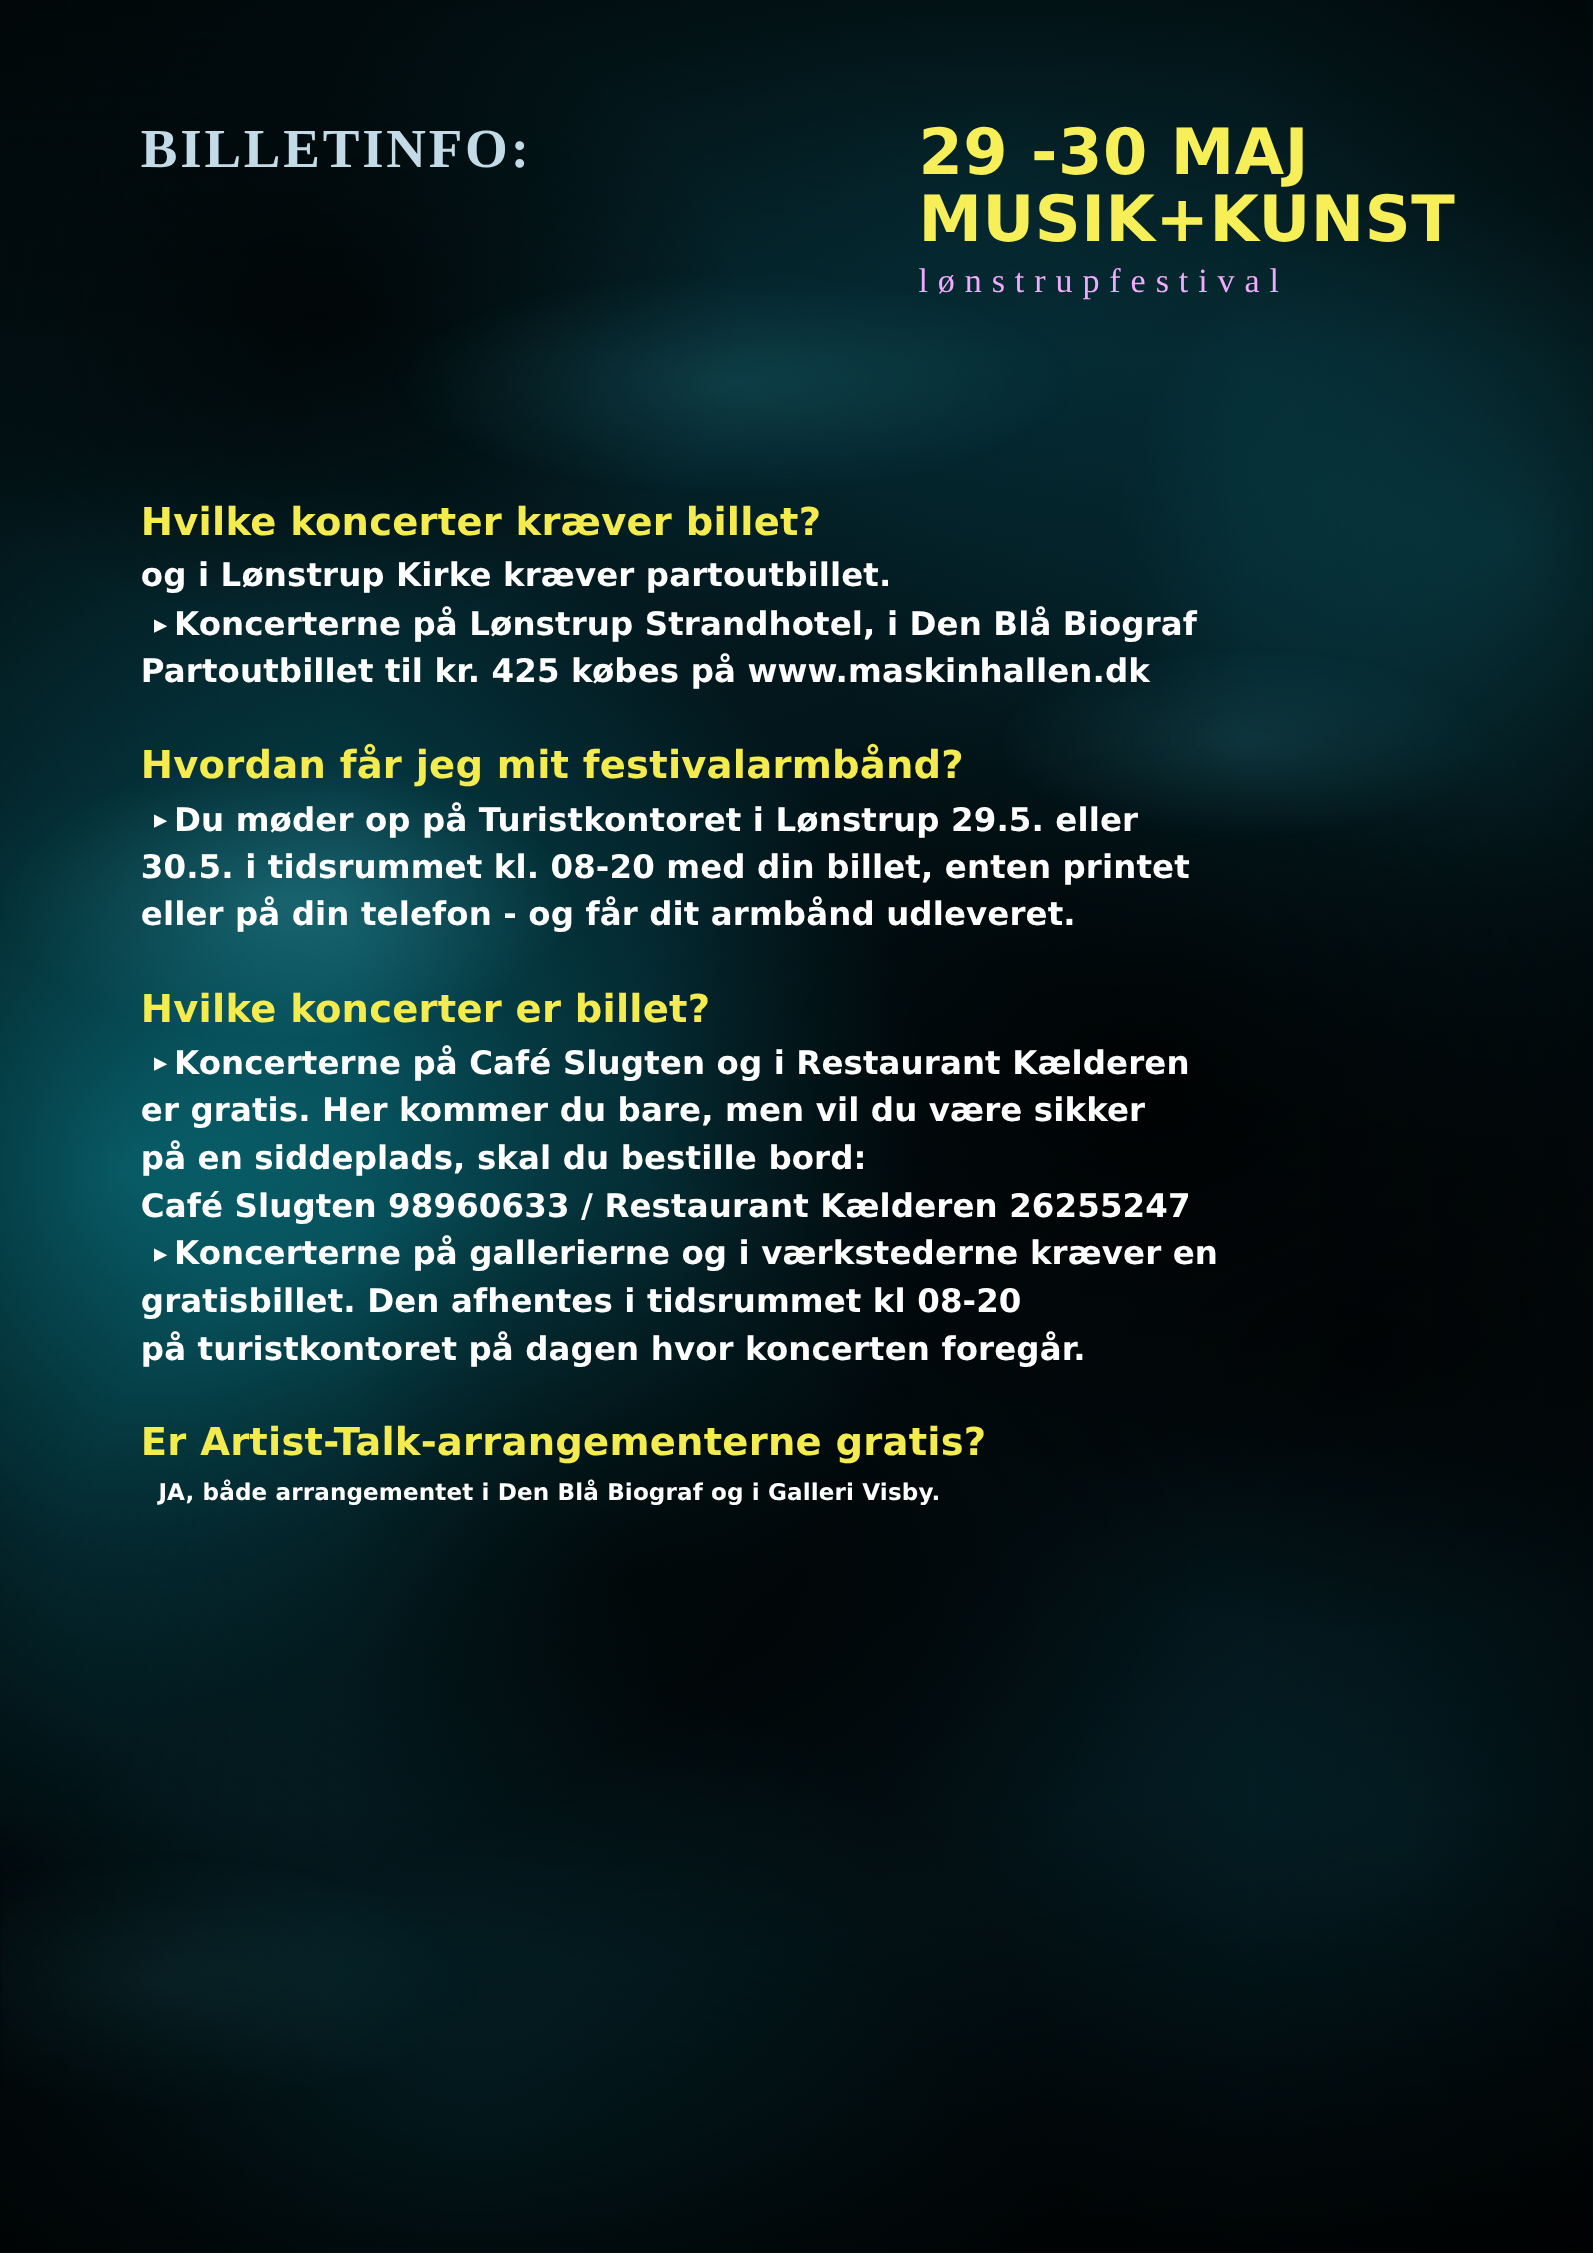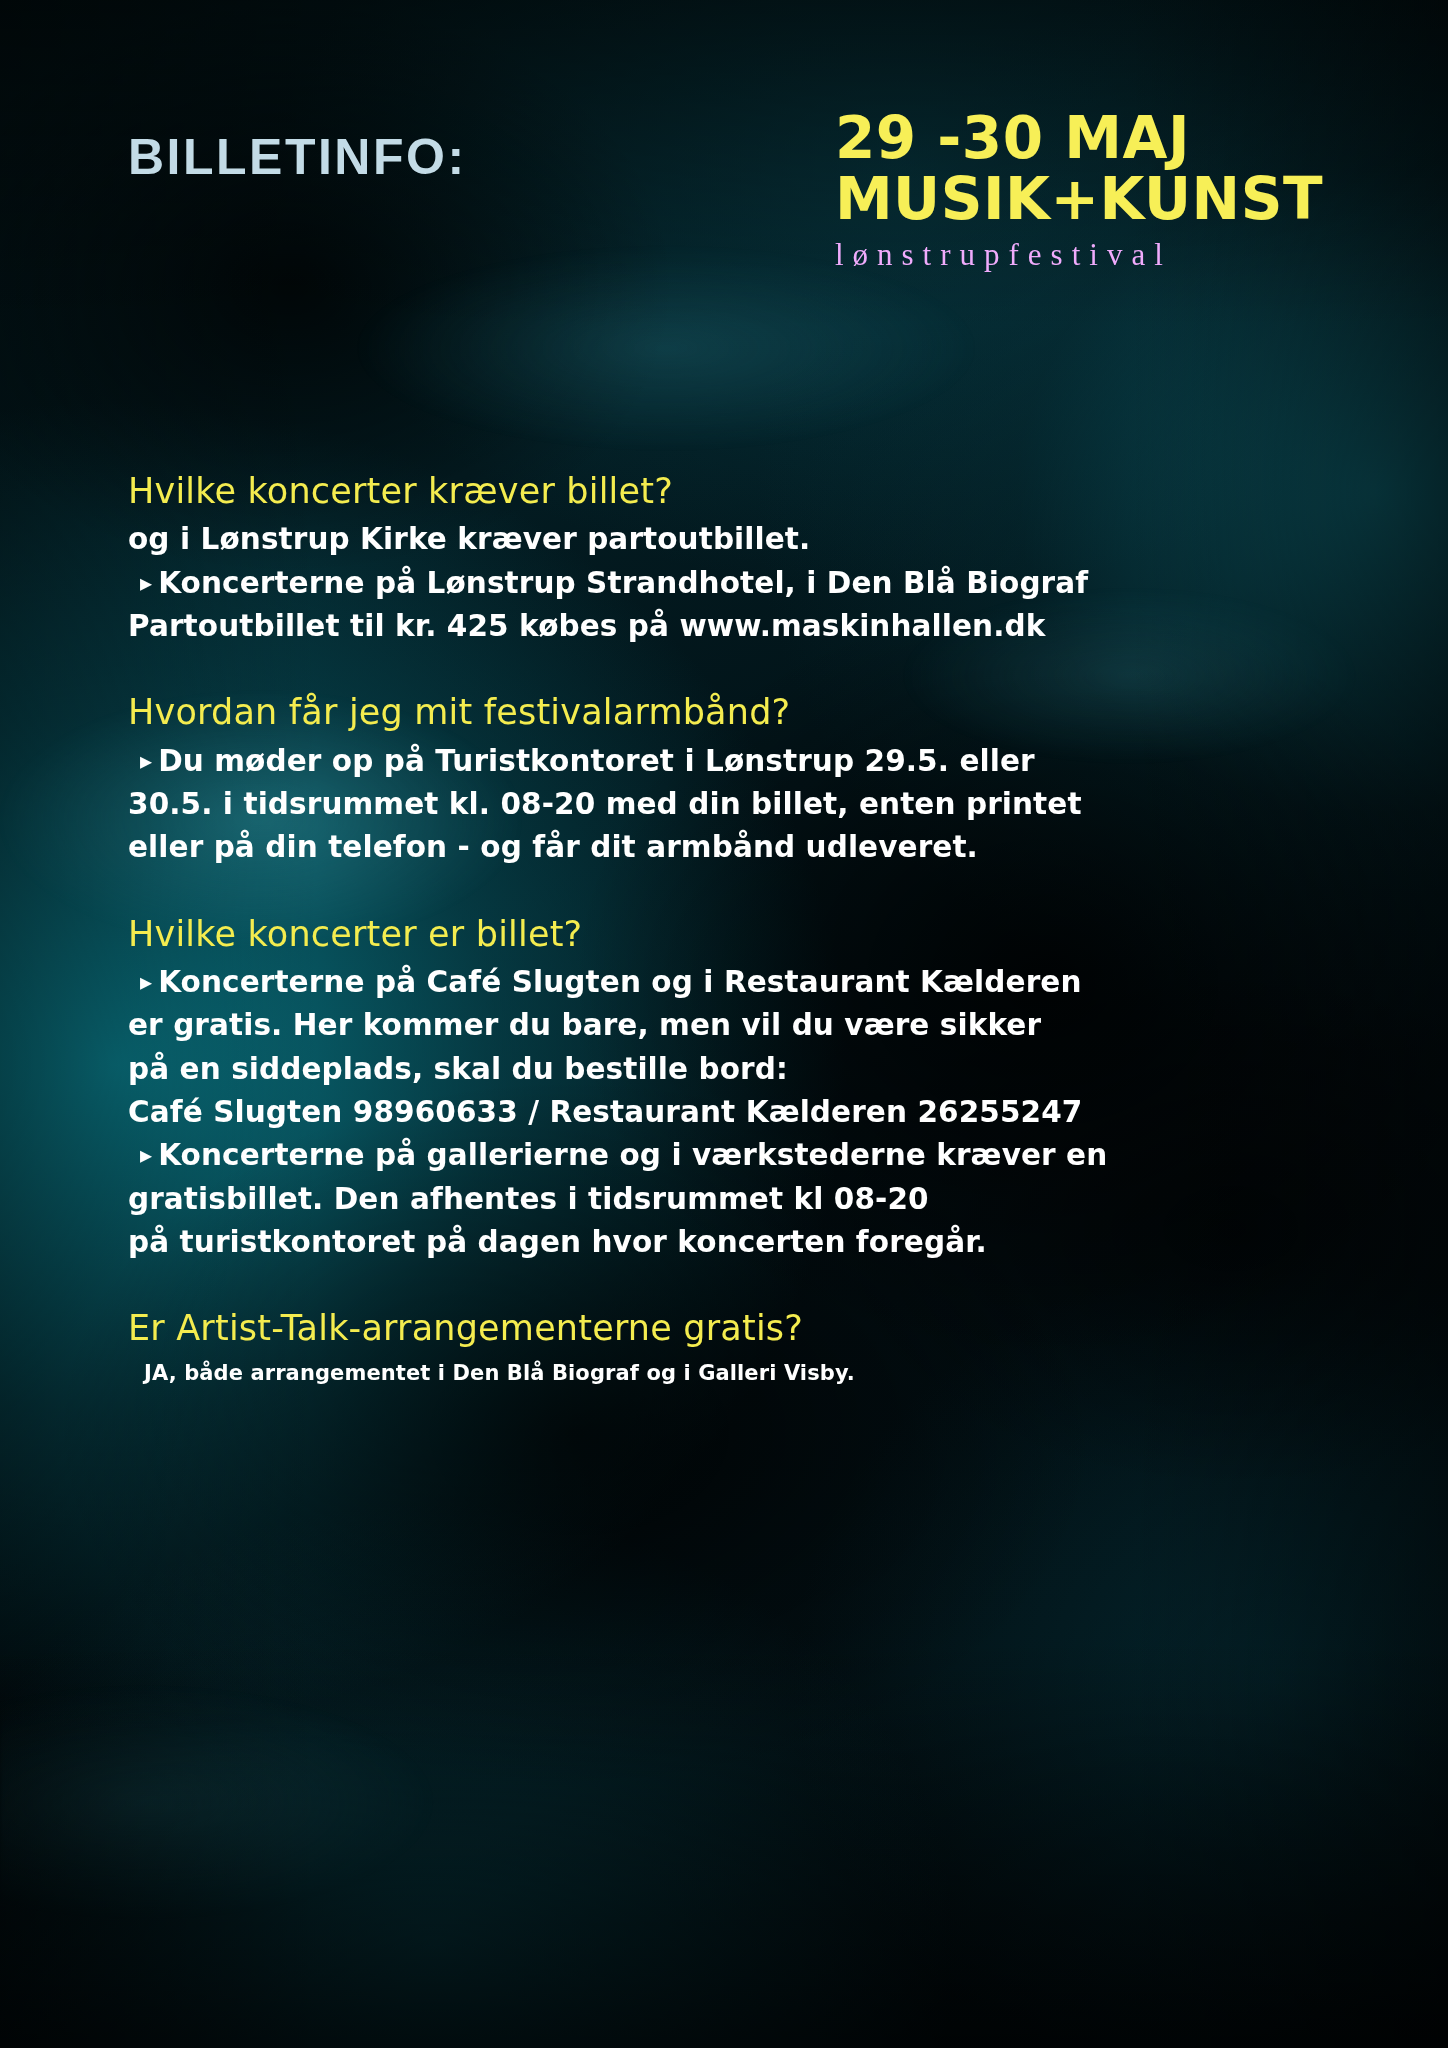"BILLETINFO:" .billetinfo { font-family: Liberation Sans, sans-serif -> Liberation Serif, serif; margin-top: 24px -> 2px }
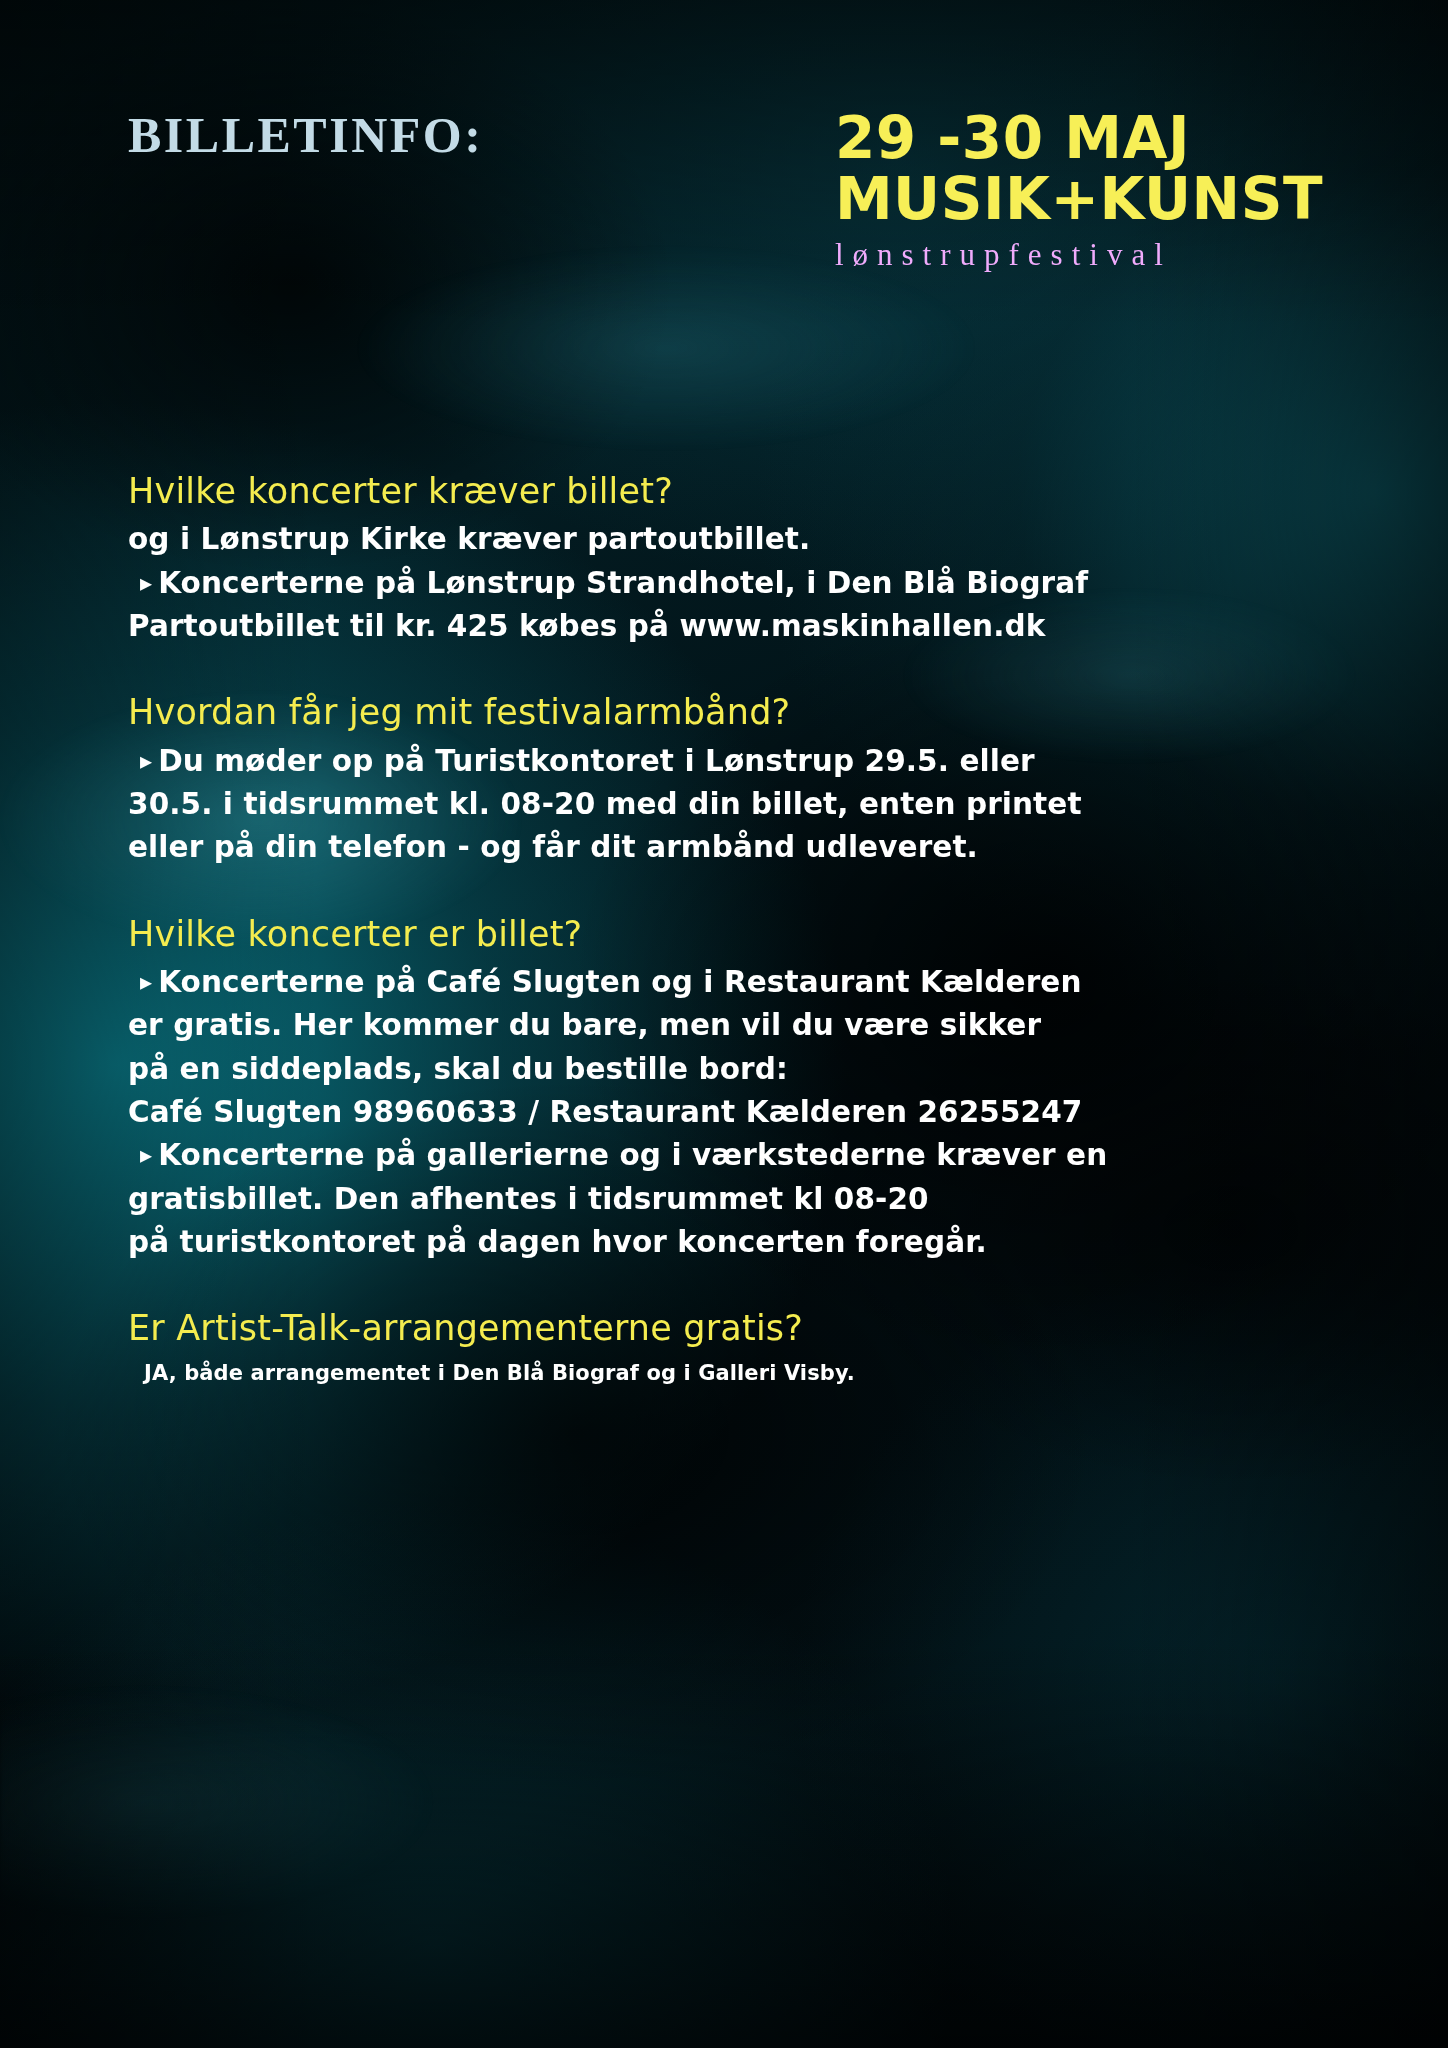"Hvilke koncerter kræver billet?" .q { font-weight: normal -> bold; margin: 16px 0 7px 0 -> 0 0 7px 0 }
